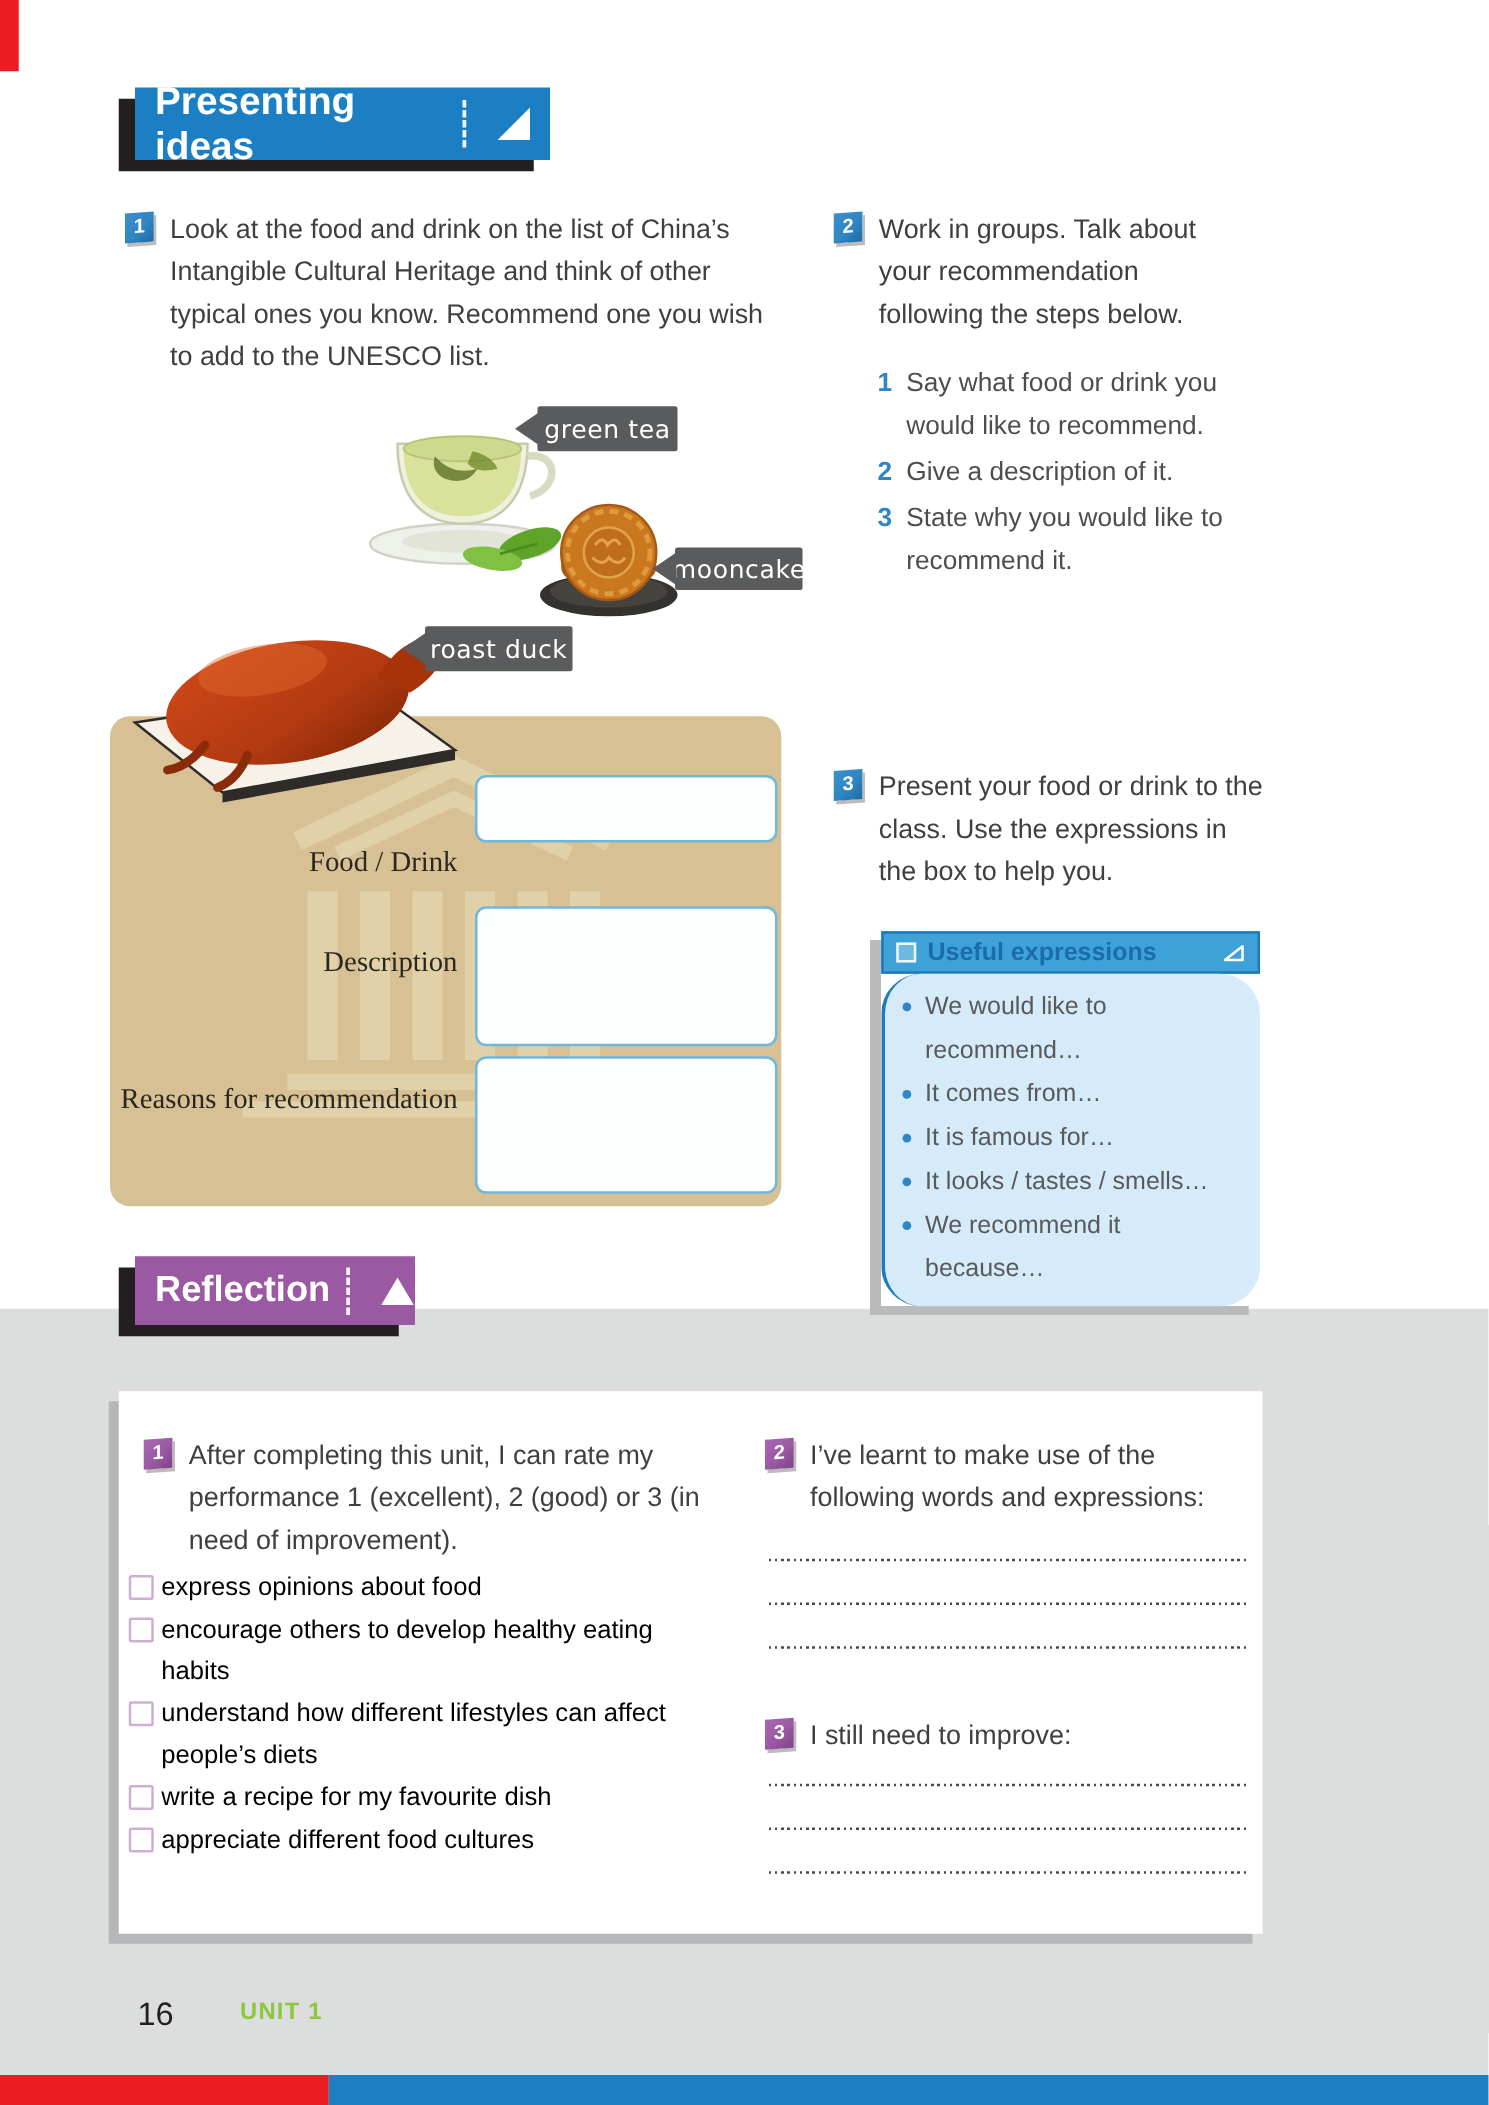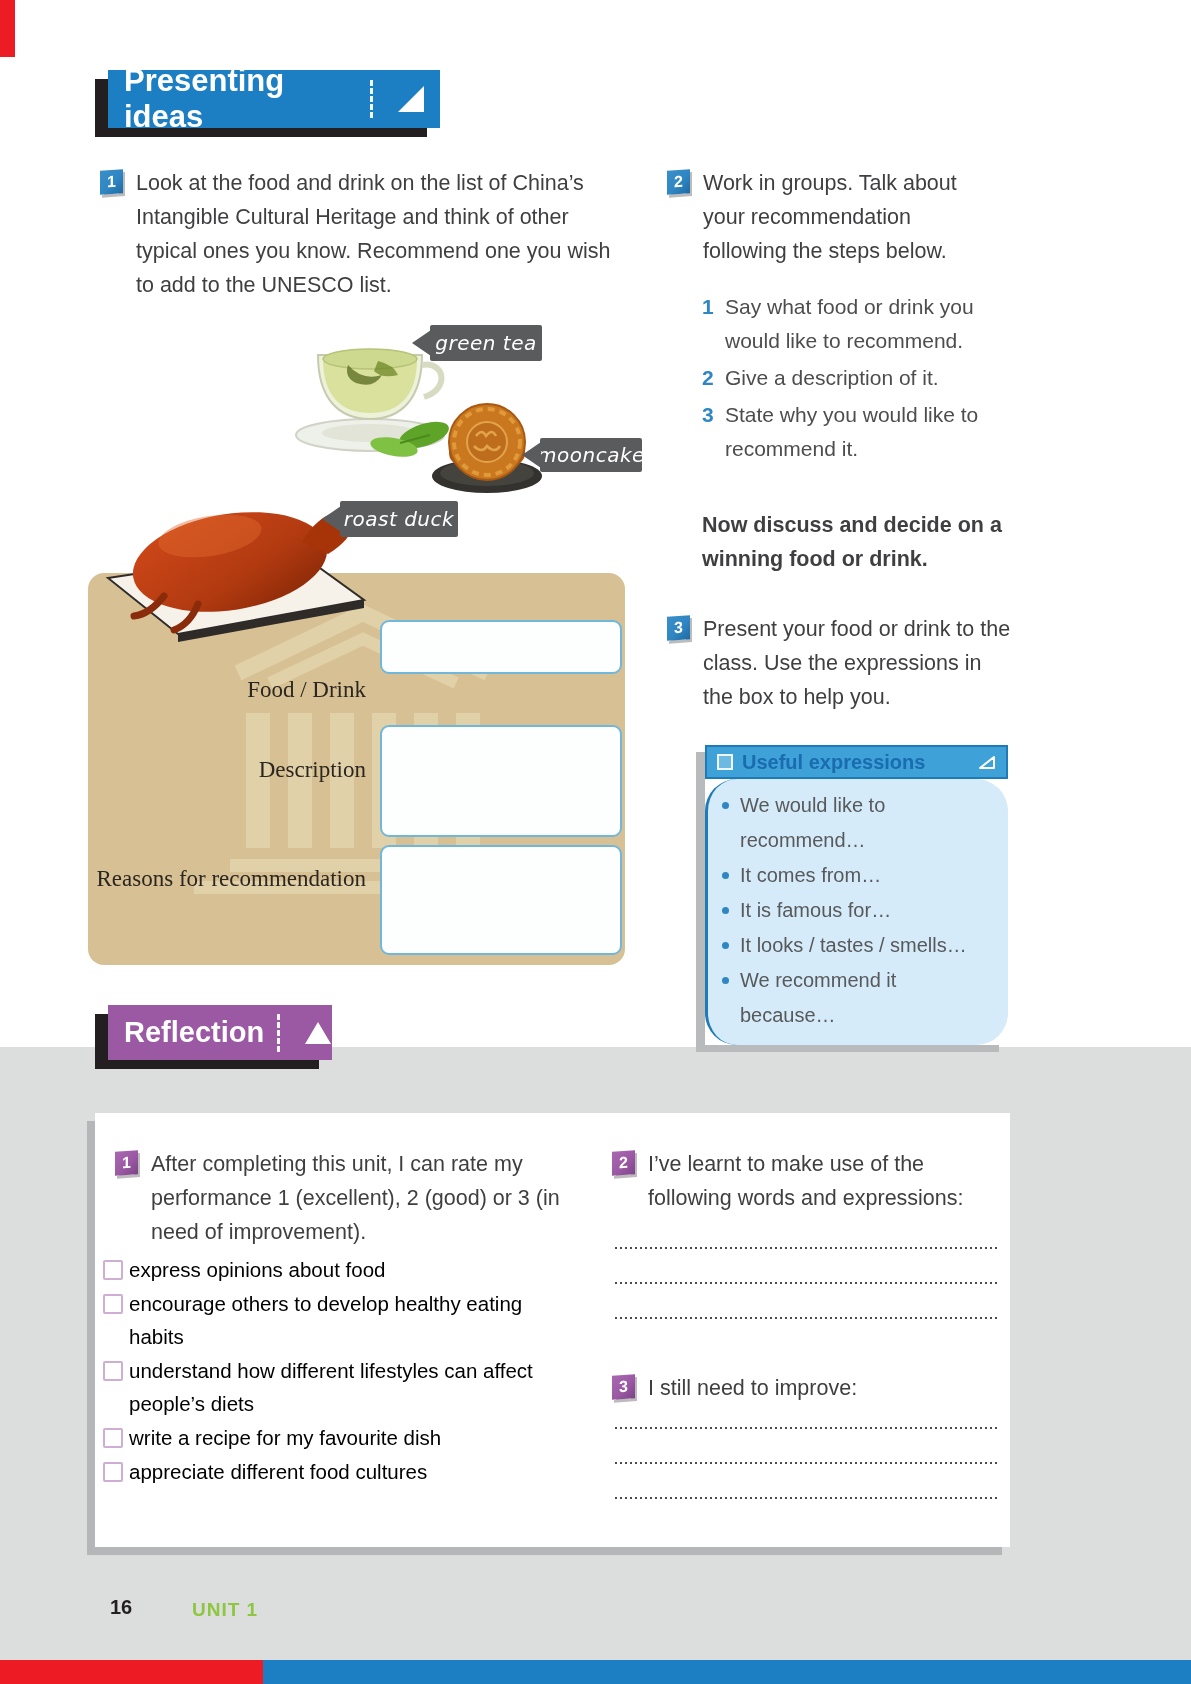"green tea" .tag { font-style: italic -> none }
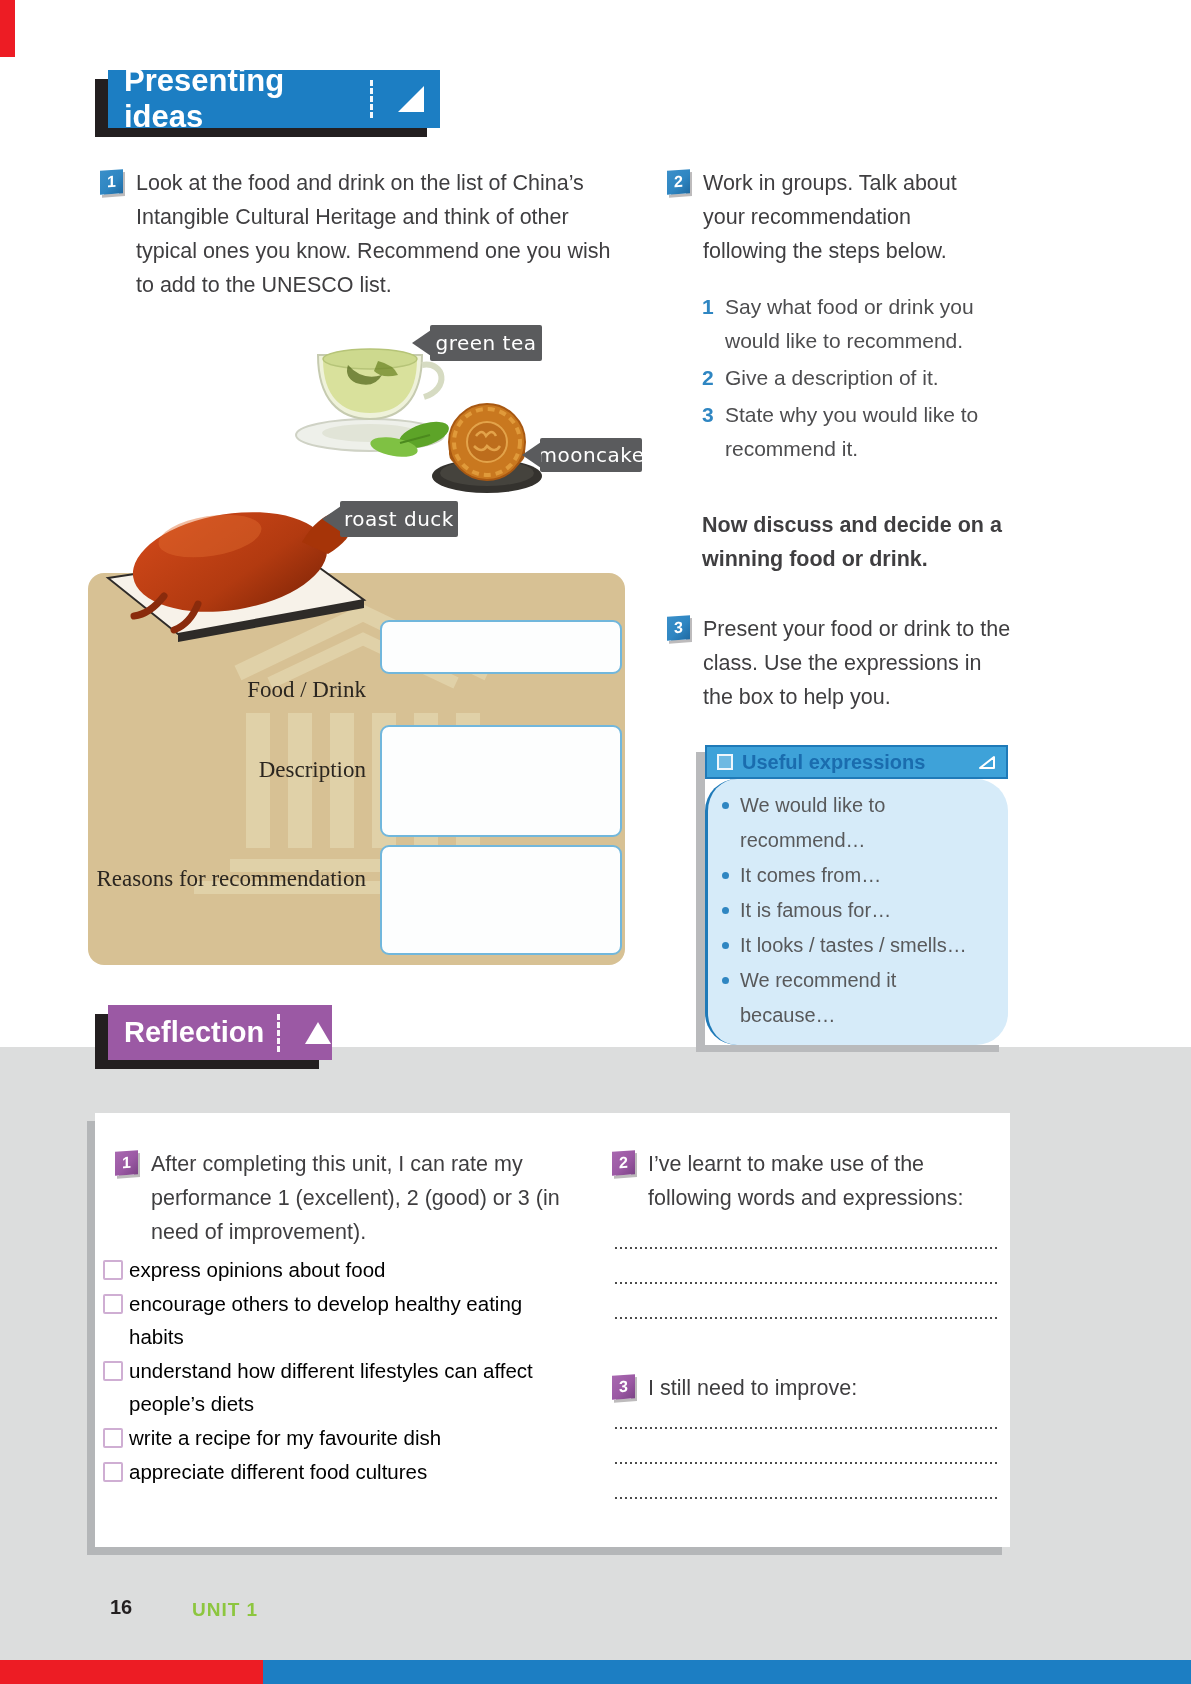"Now discuss and decide on" div.followup { html: <div>Now discuss and decide on a winning food or drink.</div> -> none }
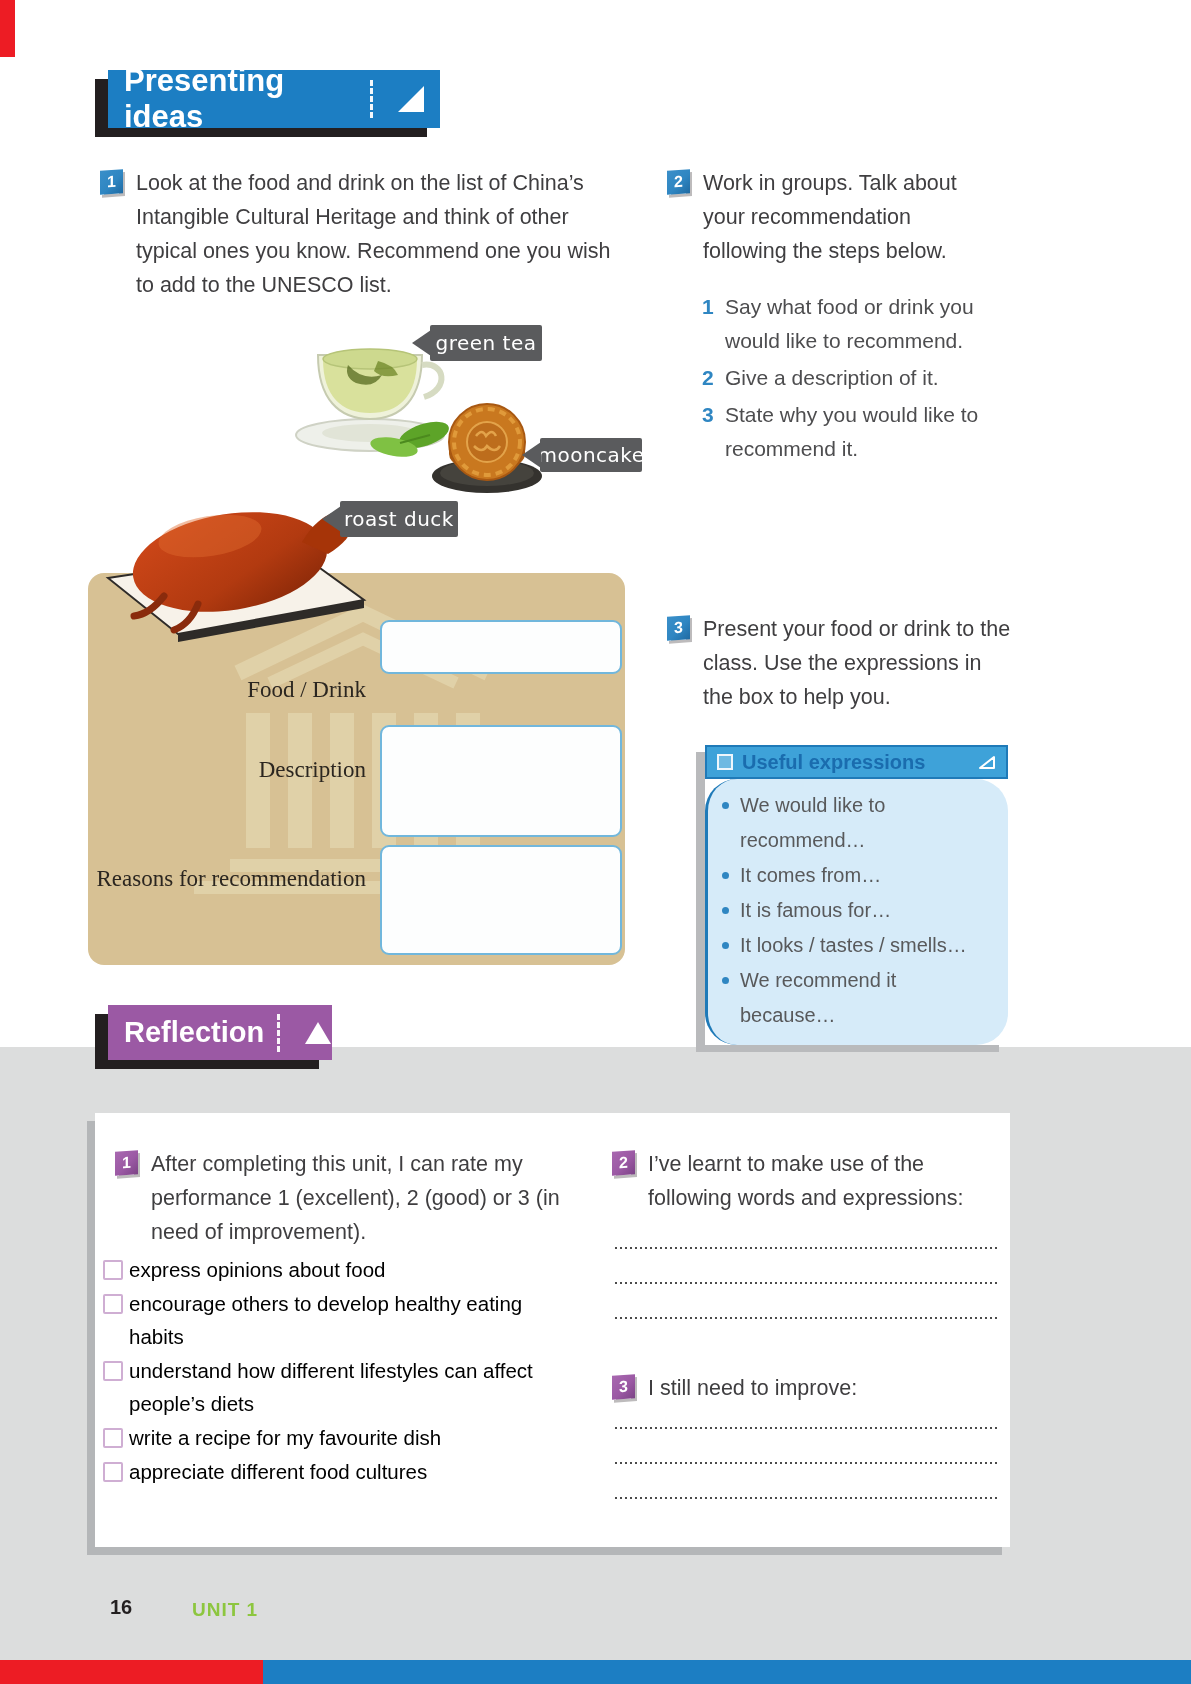"16" .page-num { font-size: 20px -> 26px; font-weight: bold -> normal }
